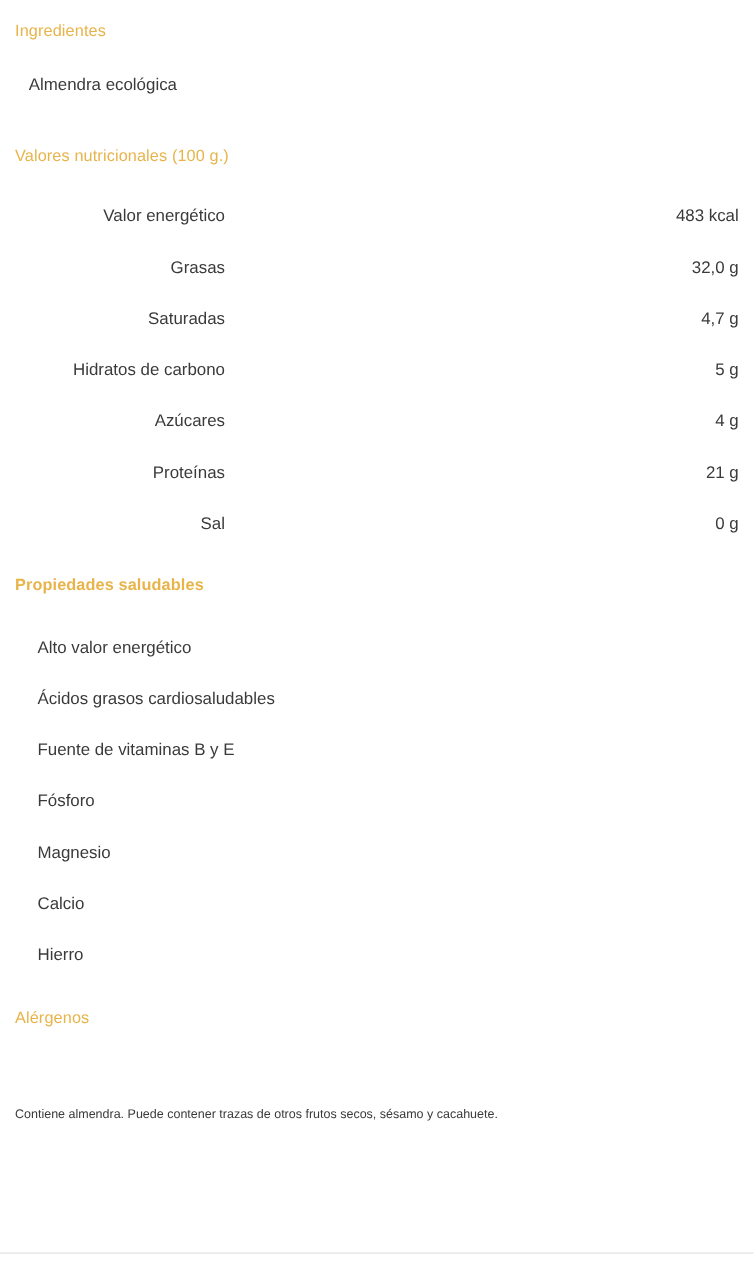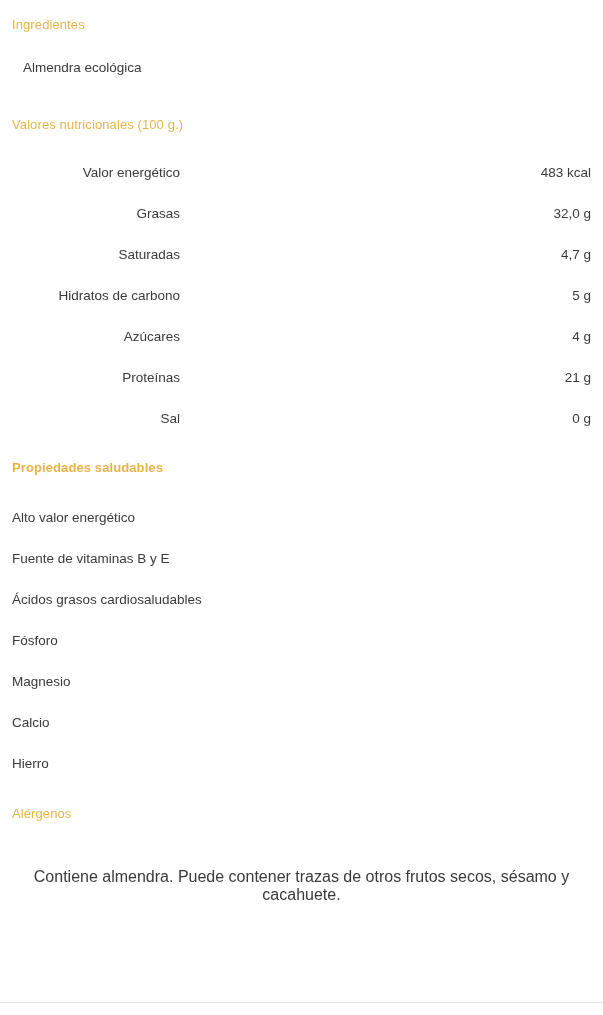"Alto valor energético" .prop-list { margin: 0 -> 18px }
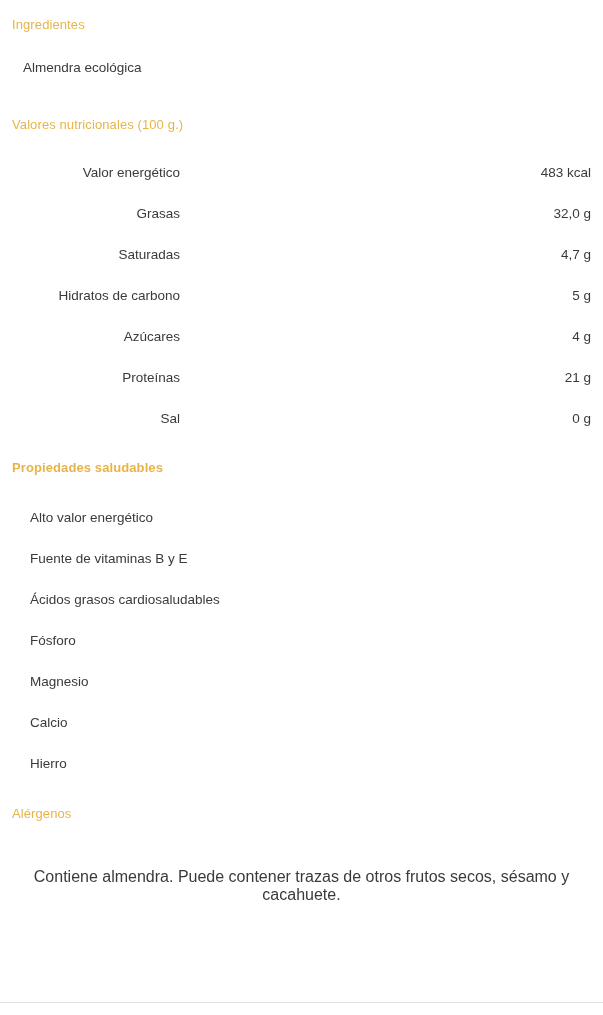"Fuente de vitaminas B y" li { order: before "Ácidos grasos cardiosaludables" -> after "Ácidos grasos cardiosaludables" }
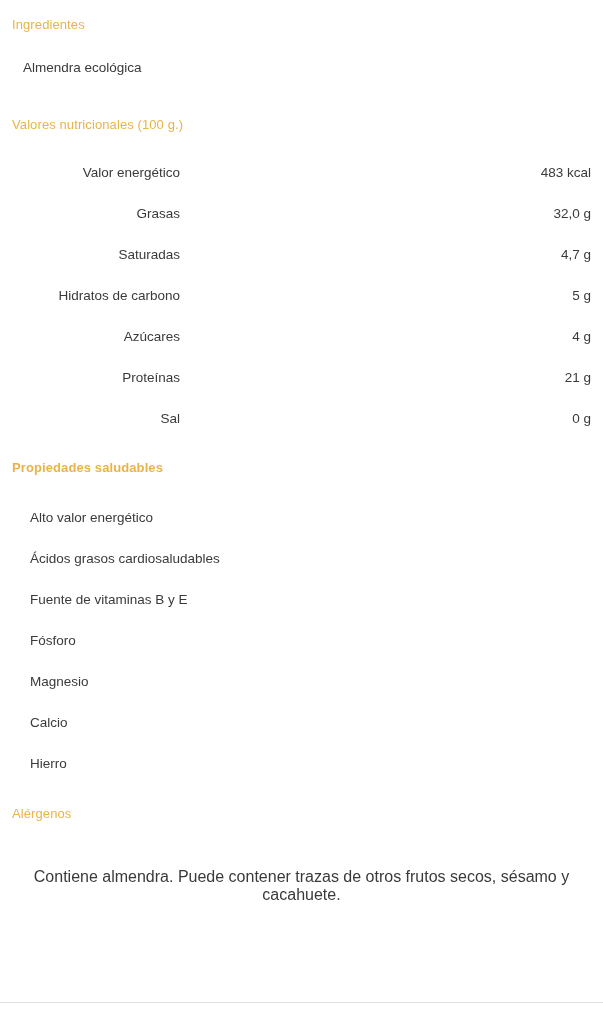"Contiene almendra. Puede contener trazas" .allergen-text { font-size: 16px -> 10px; margin-top: 47px -> 65px; text-align: center -> none }
